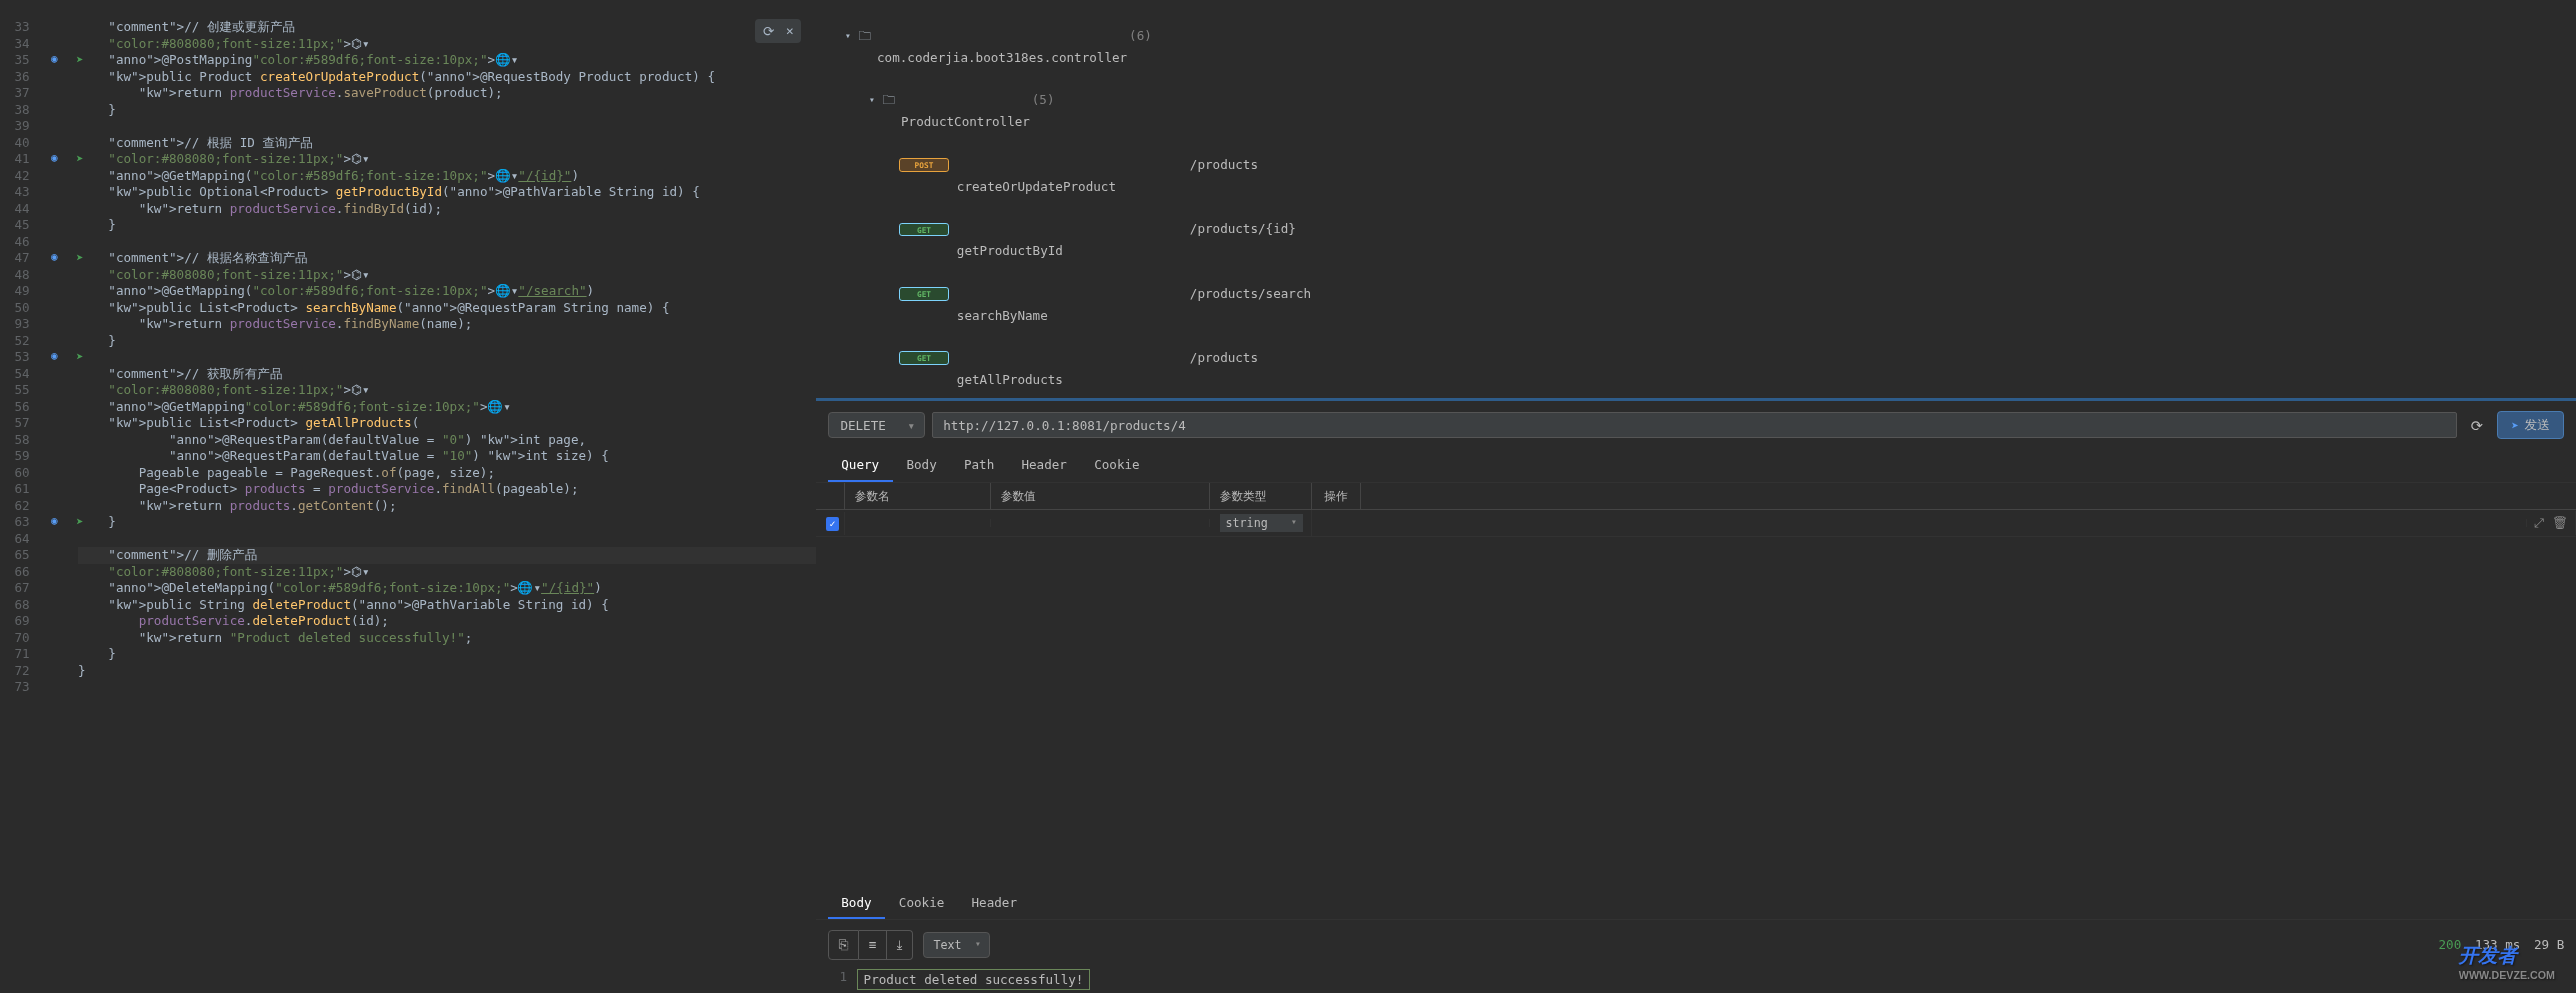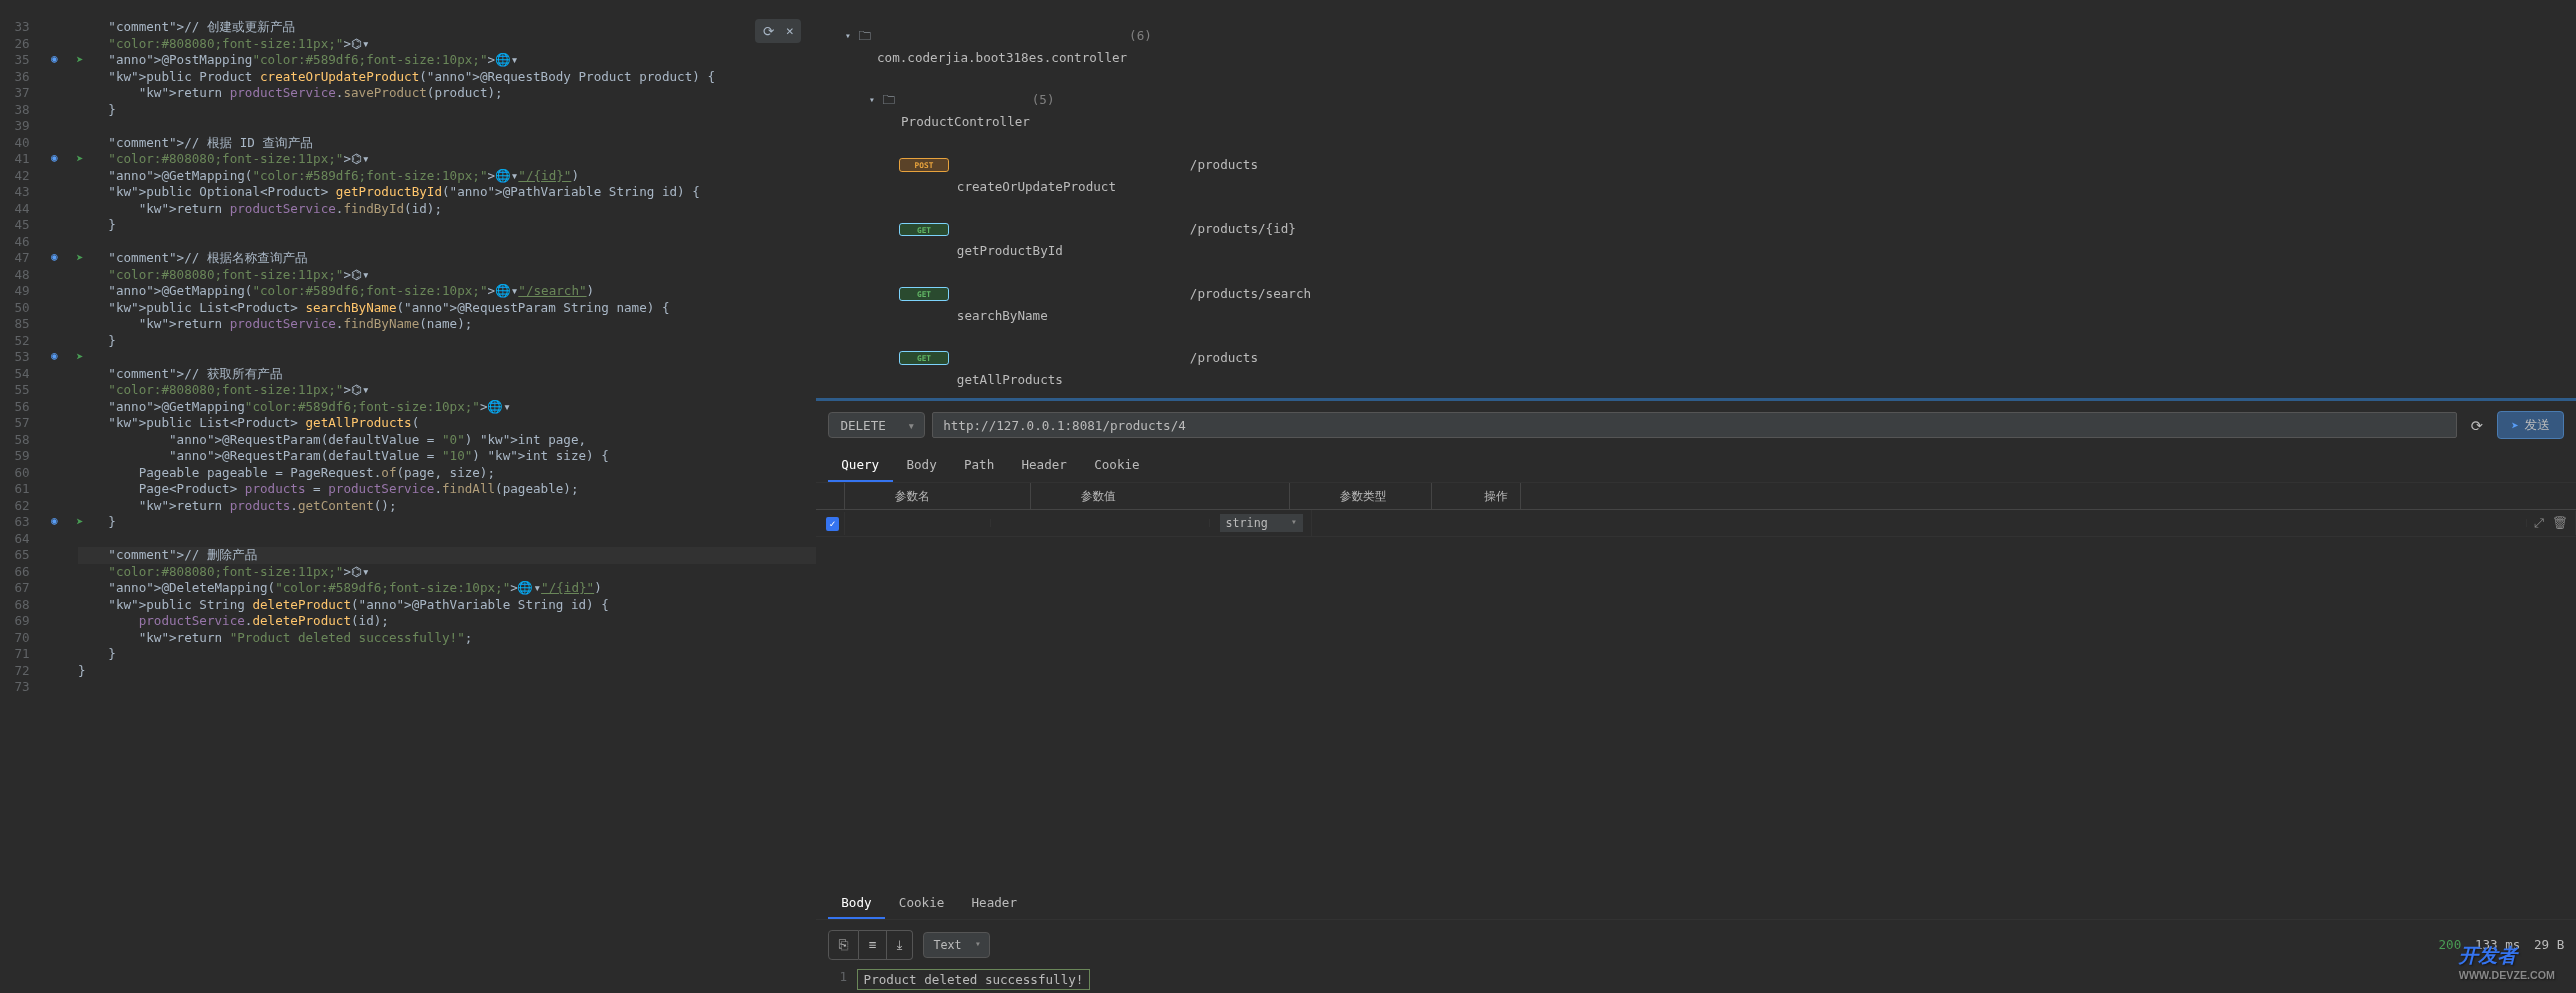"26" div { text: 26 -> 34 }
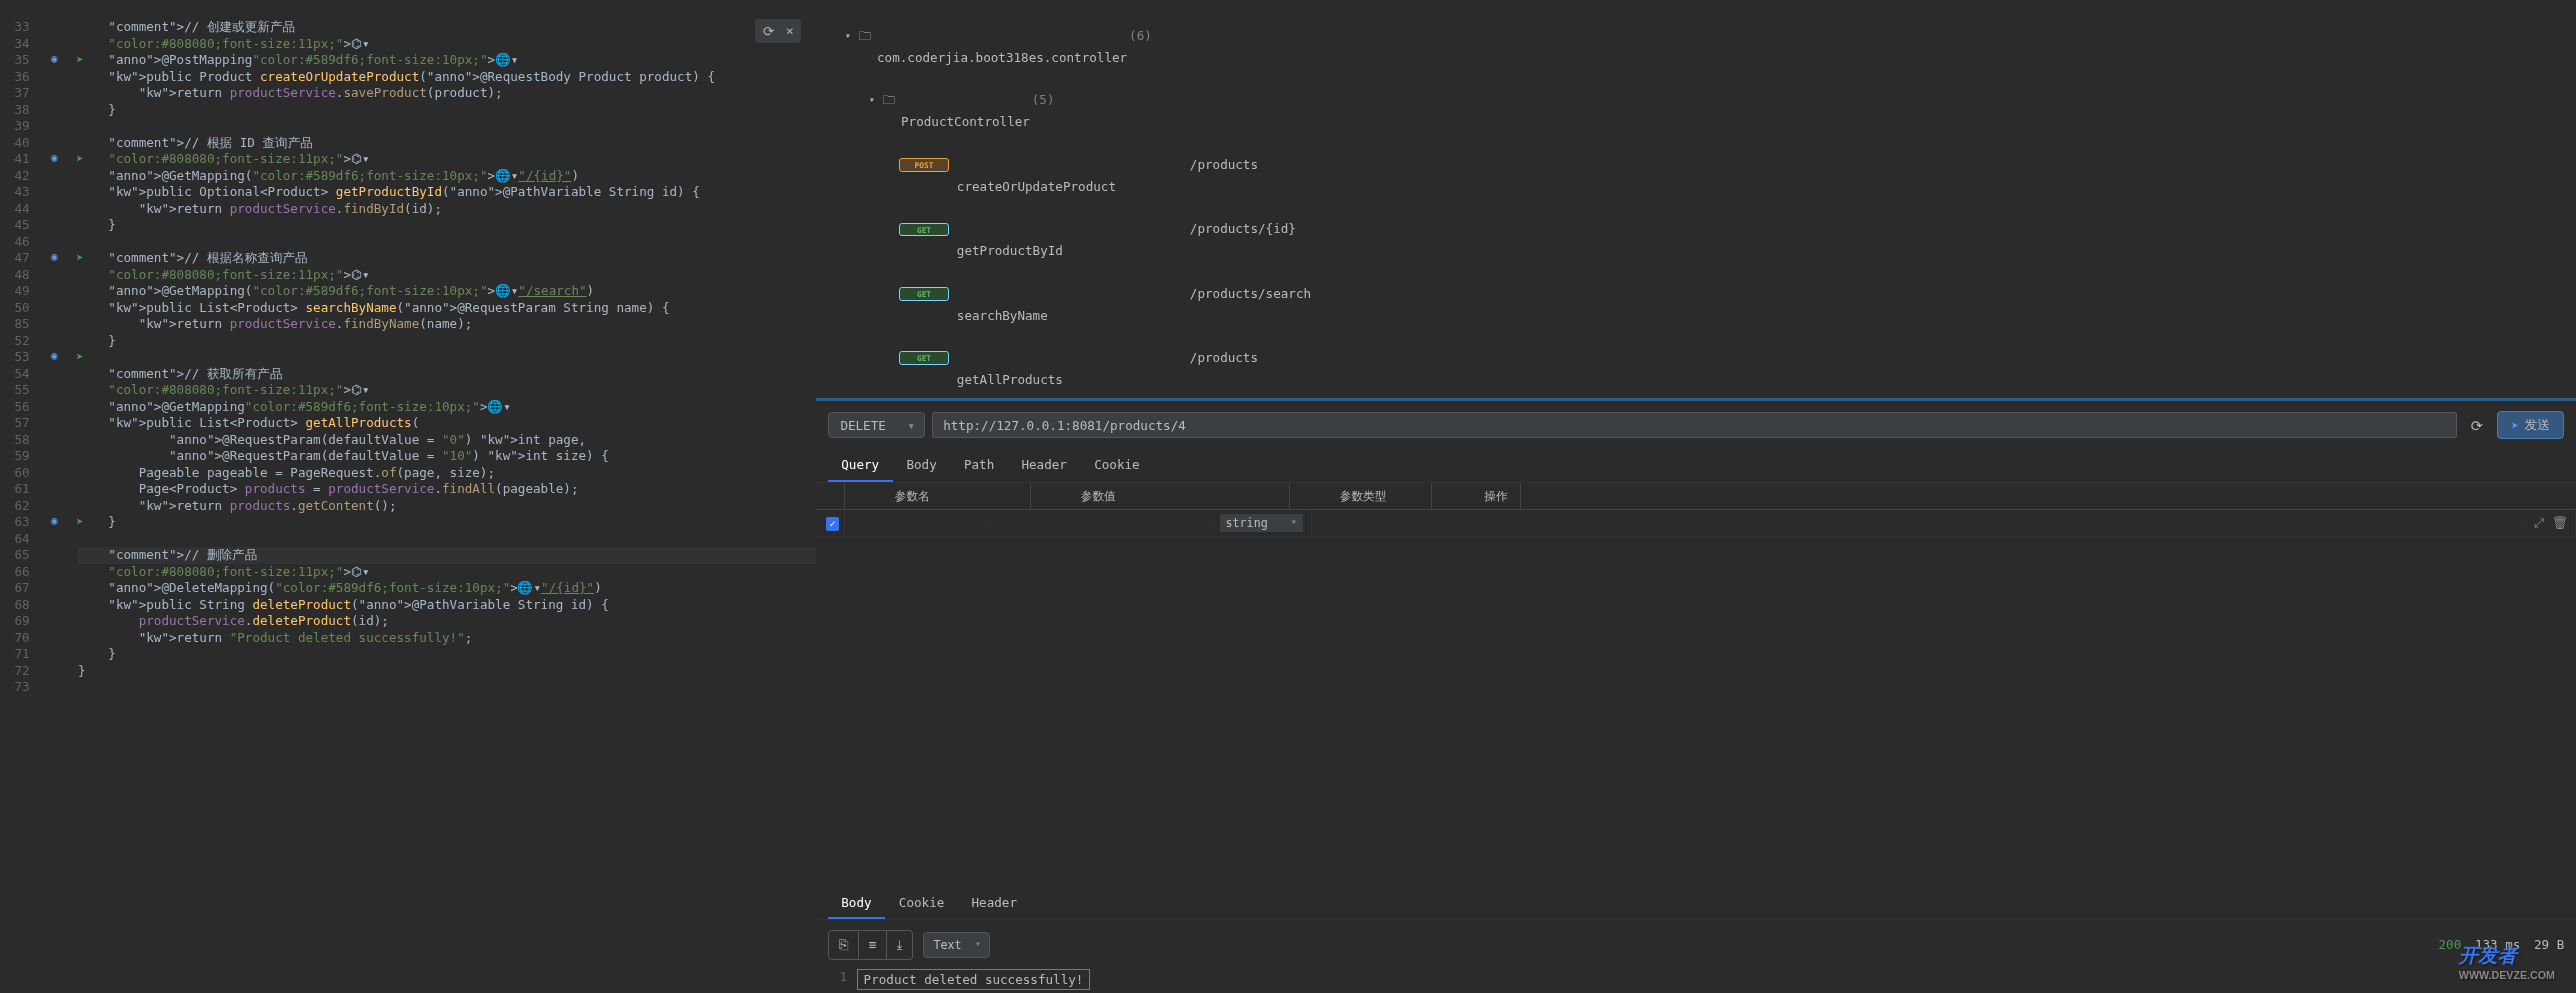"85" div { text: 85 -> 93 }
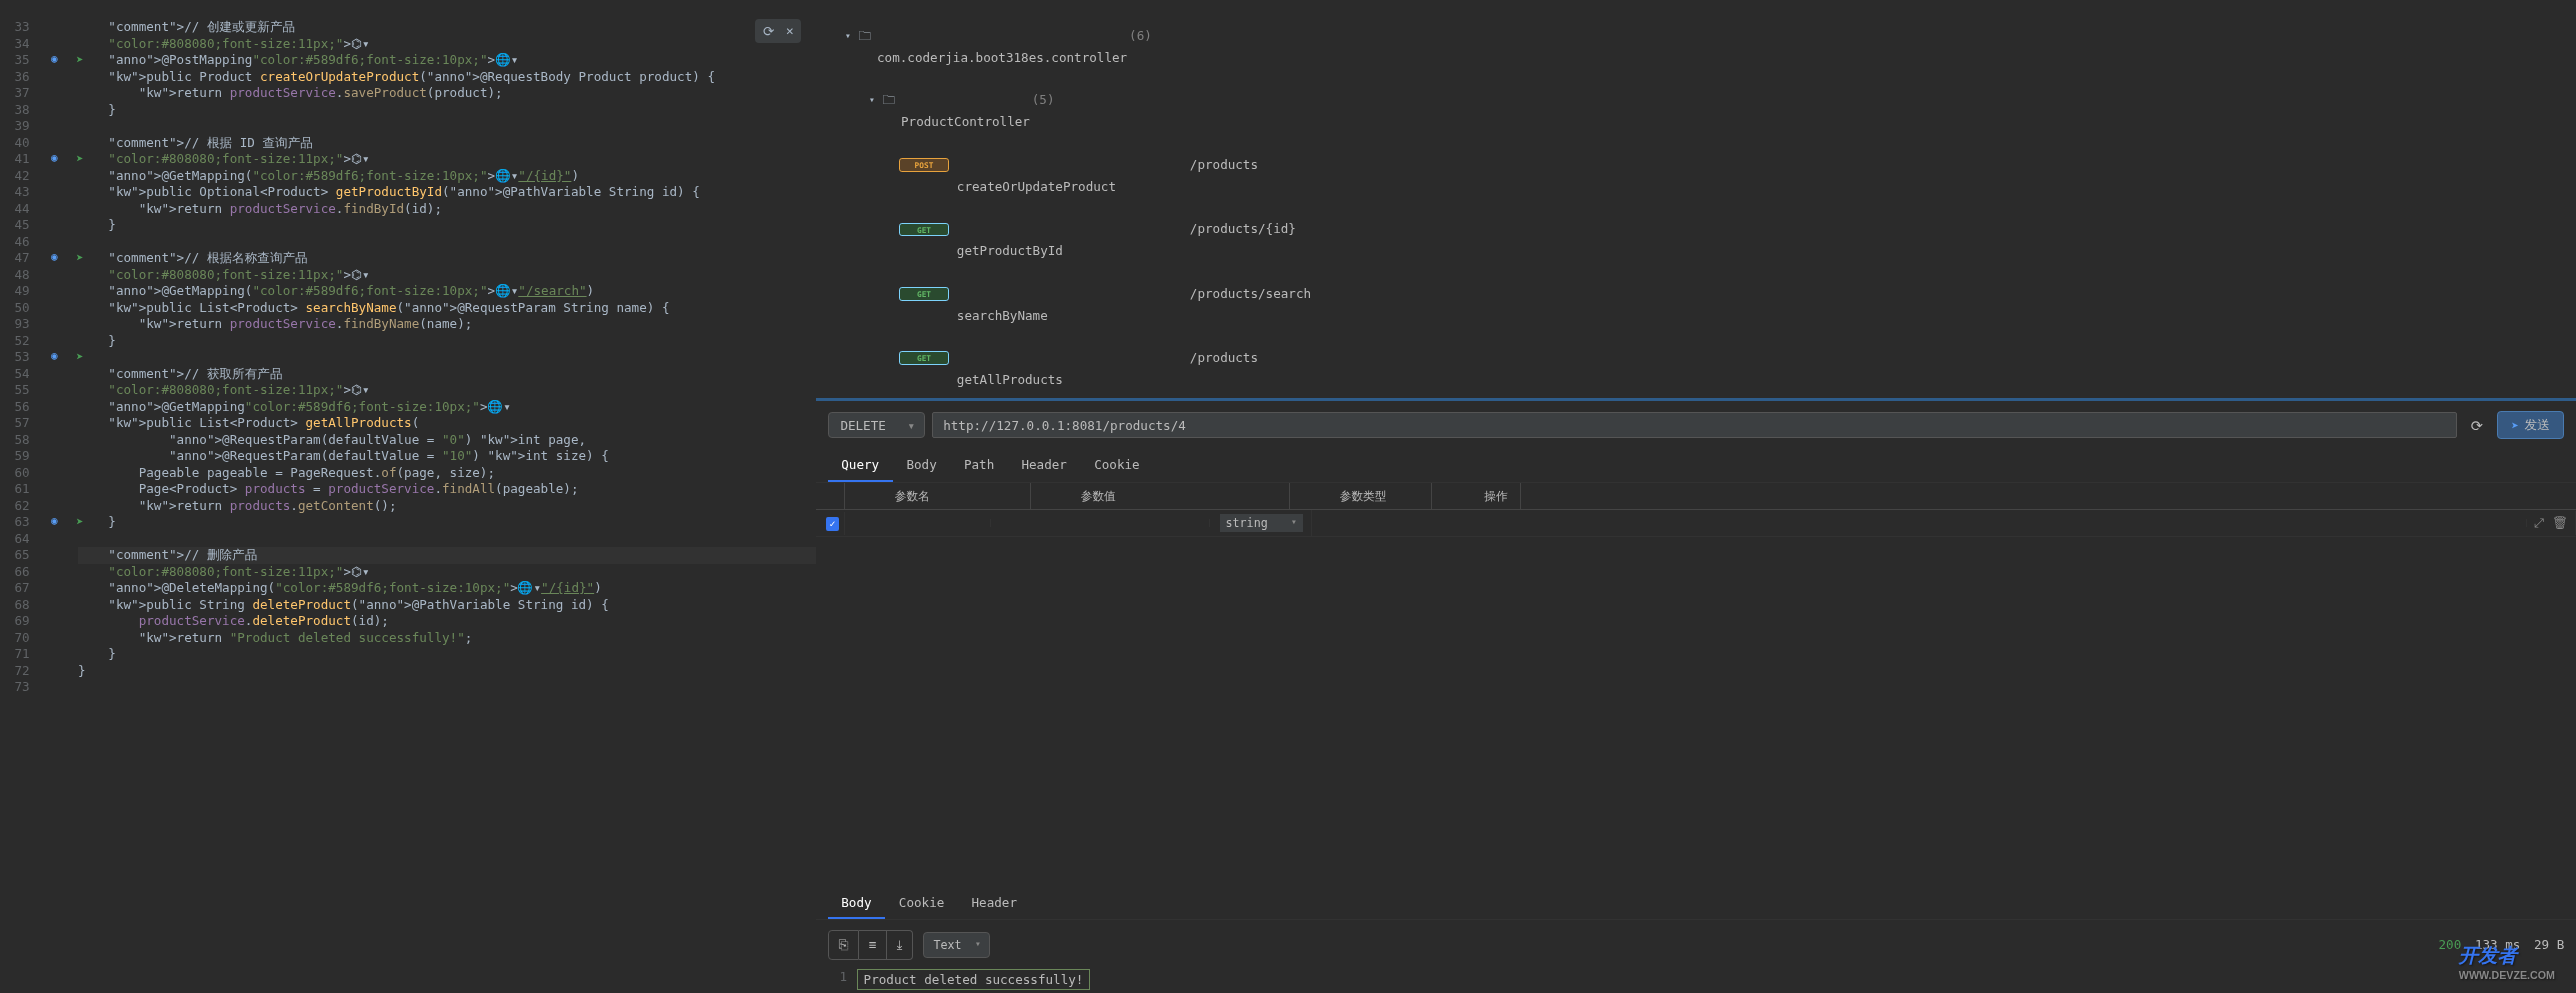"参数名" .params-header { gap: 40px -> none }
